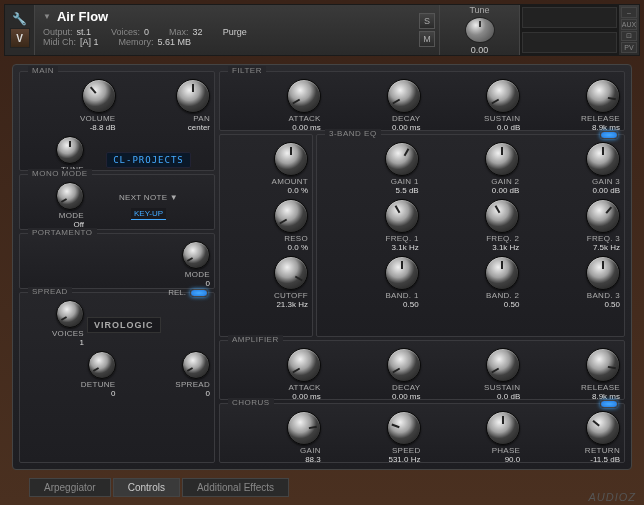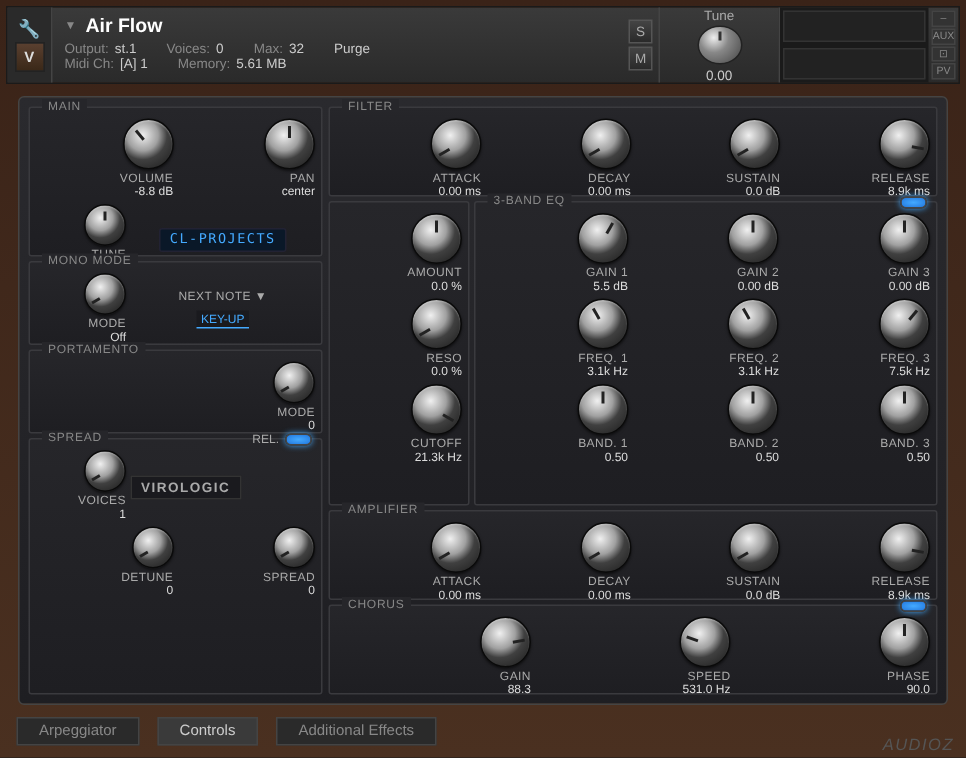"RETURN" div.knob-unit { html: none -> <div> <div></div> <span>RETURN</span> <span>-11.5 dB</span> </div> }
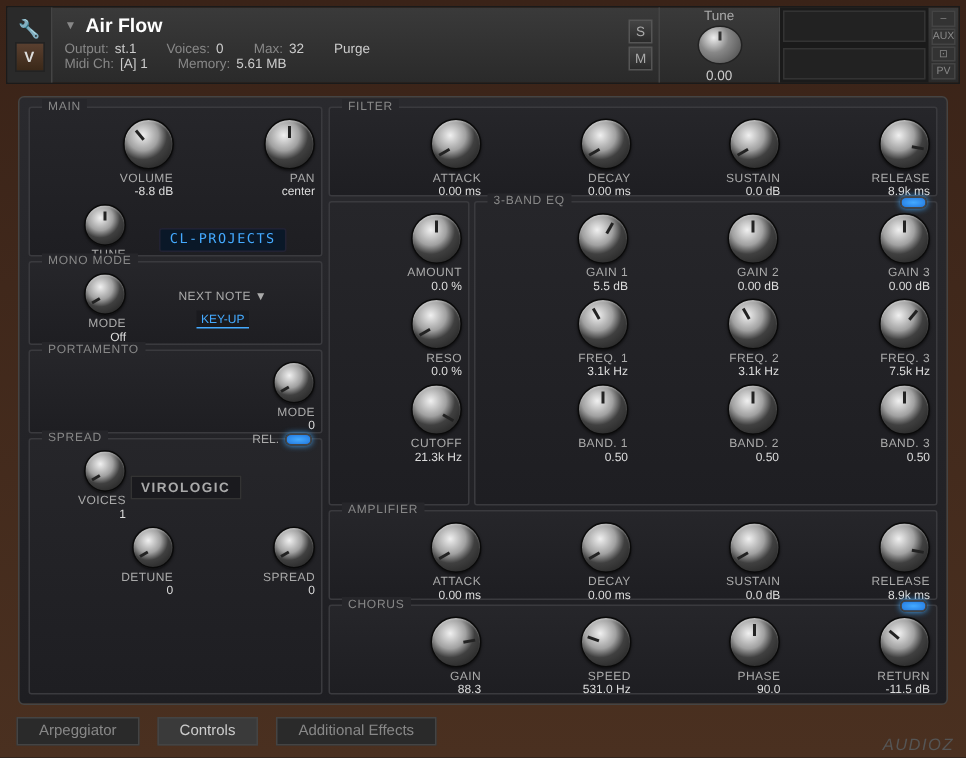"Arpeggiator" .tabs { gap: 12px -> 2px; margin: 0 7px -> 0 25px }
